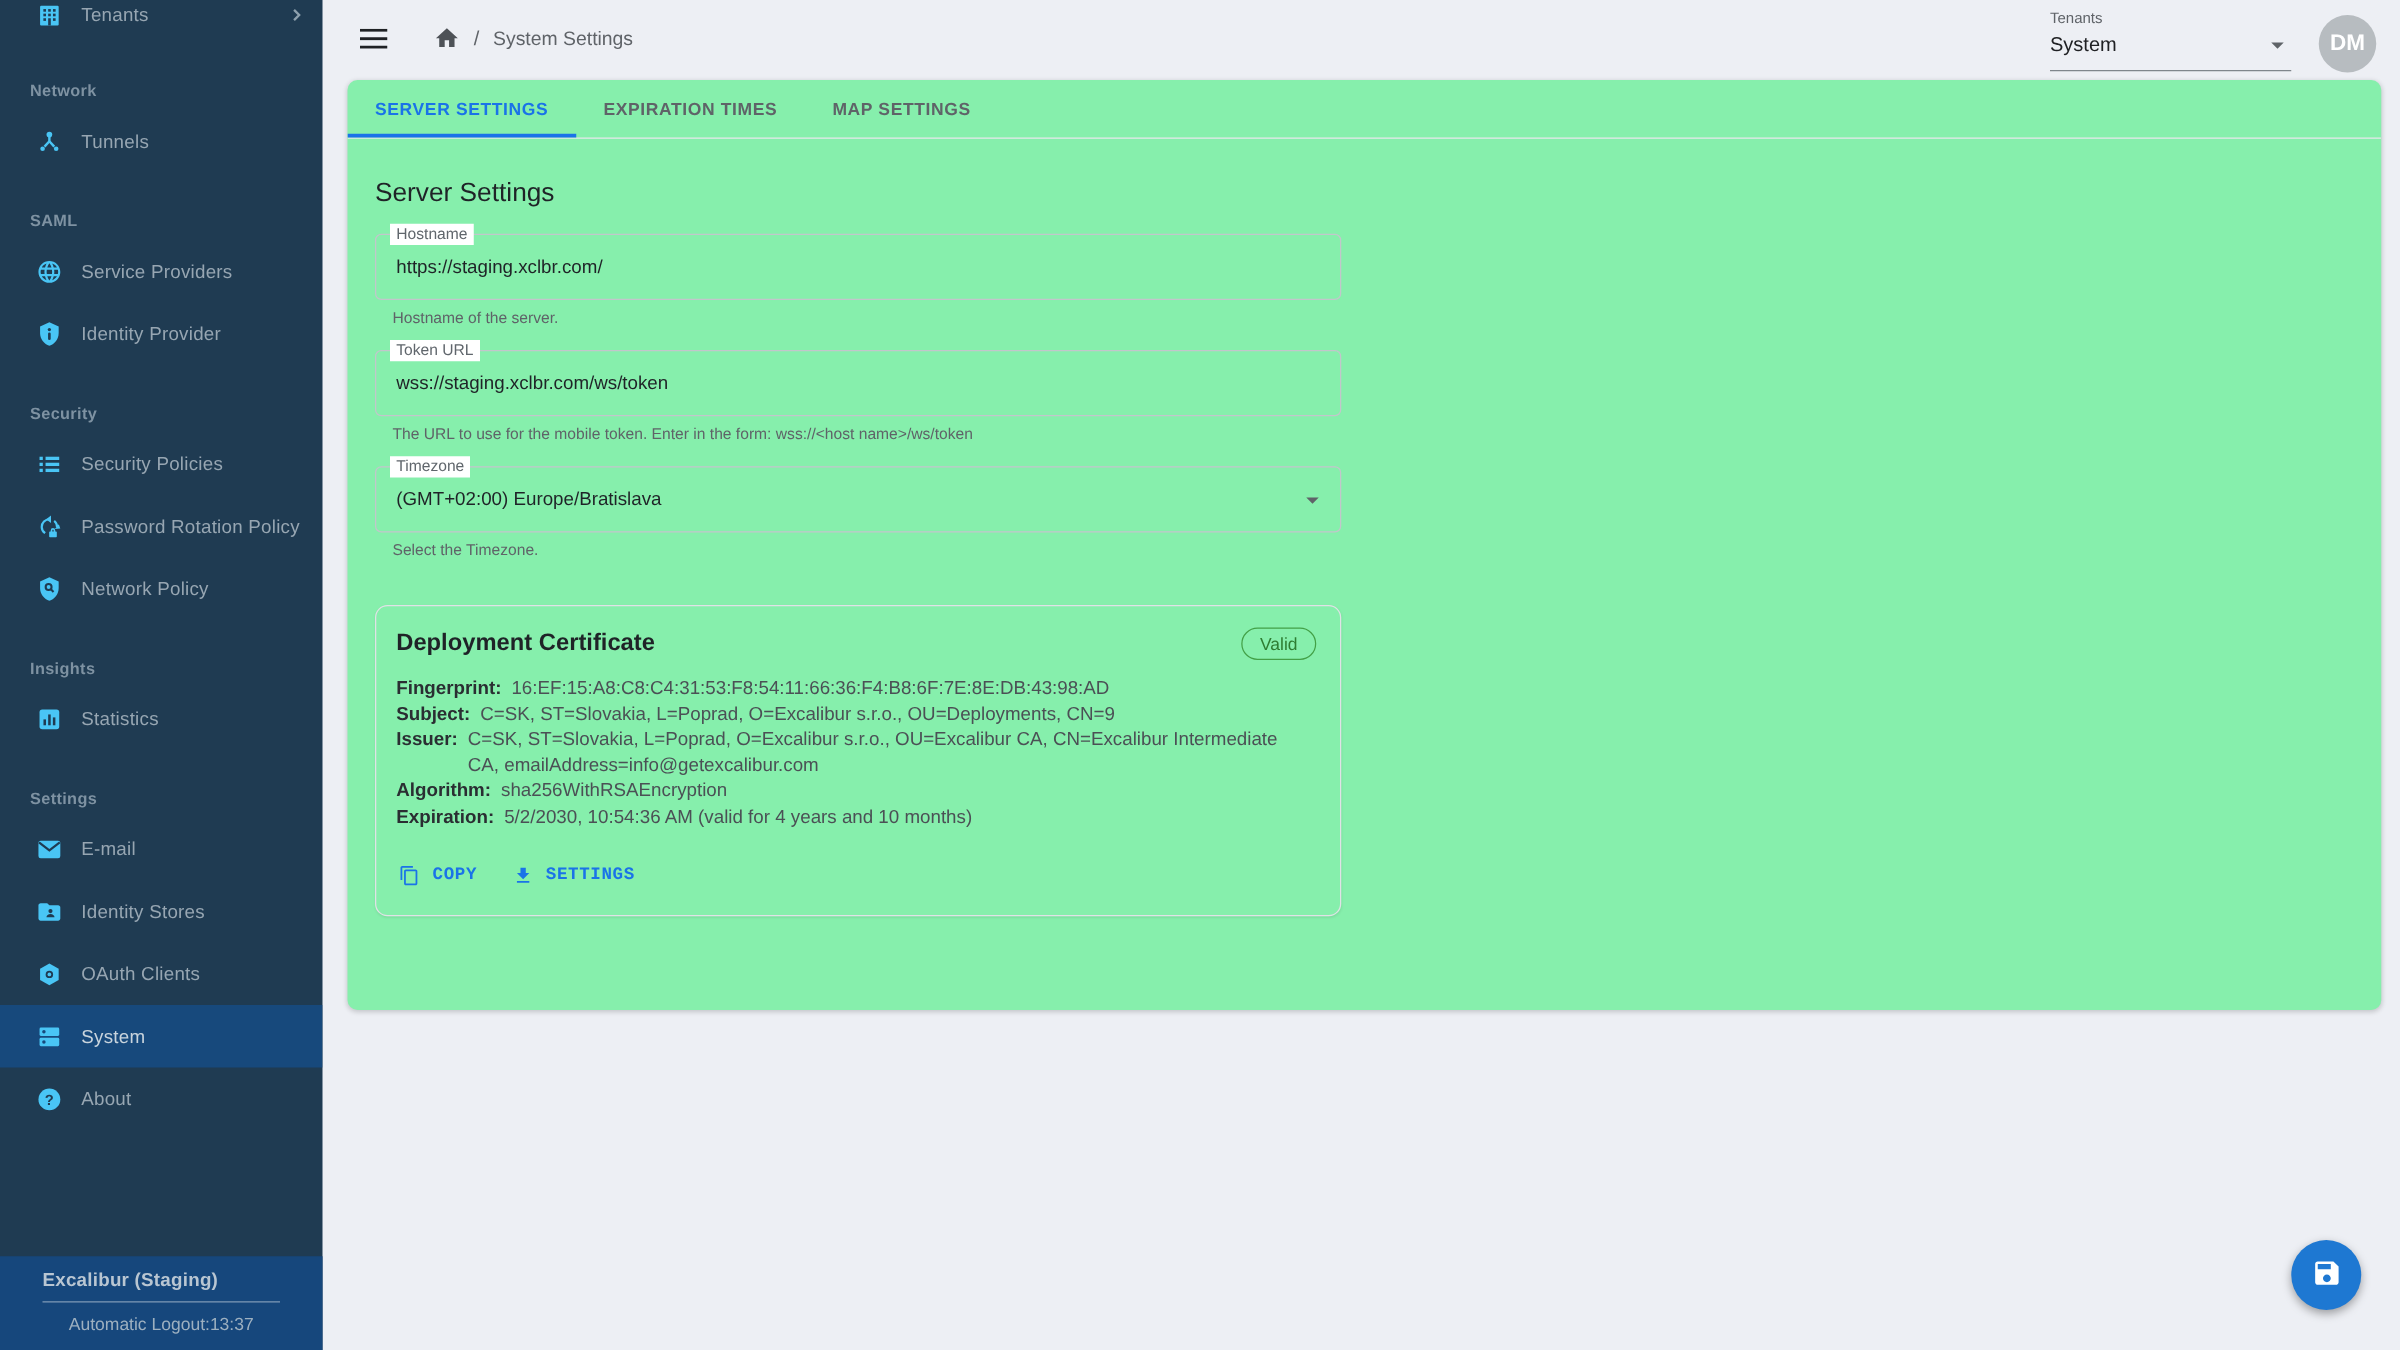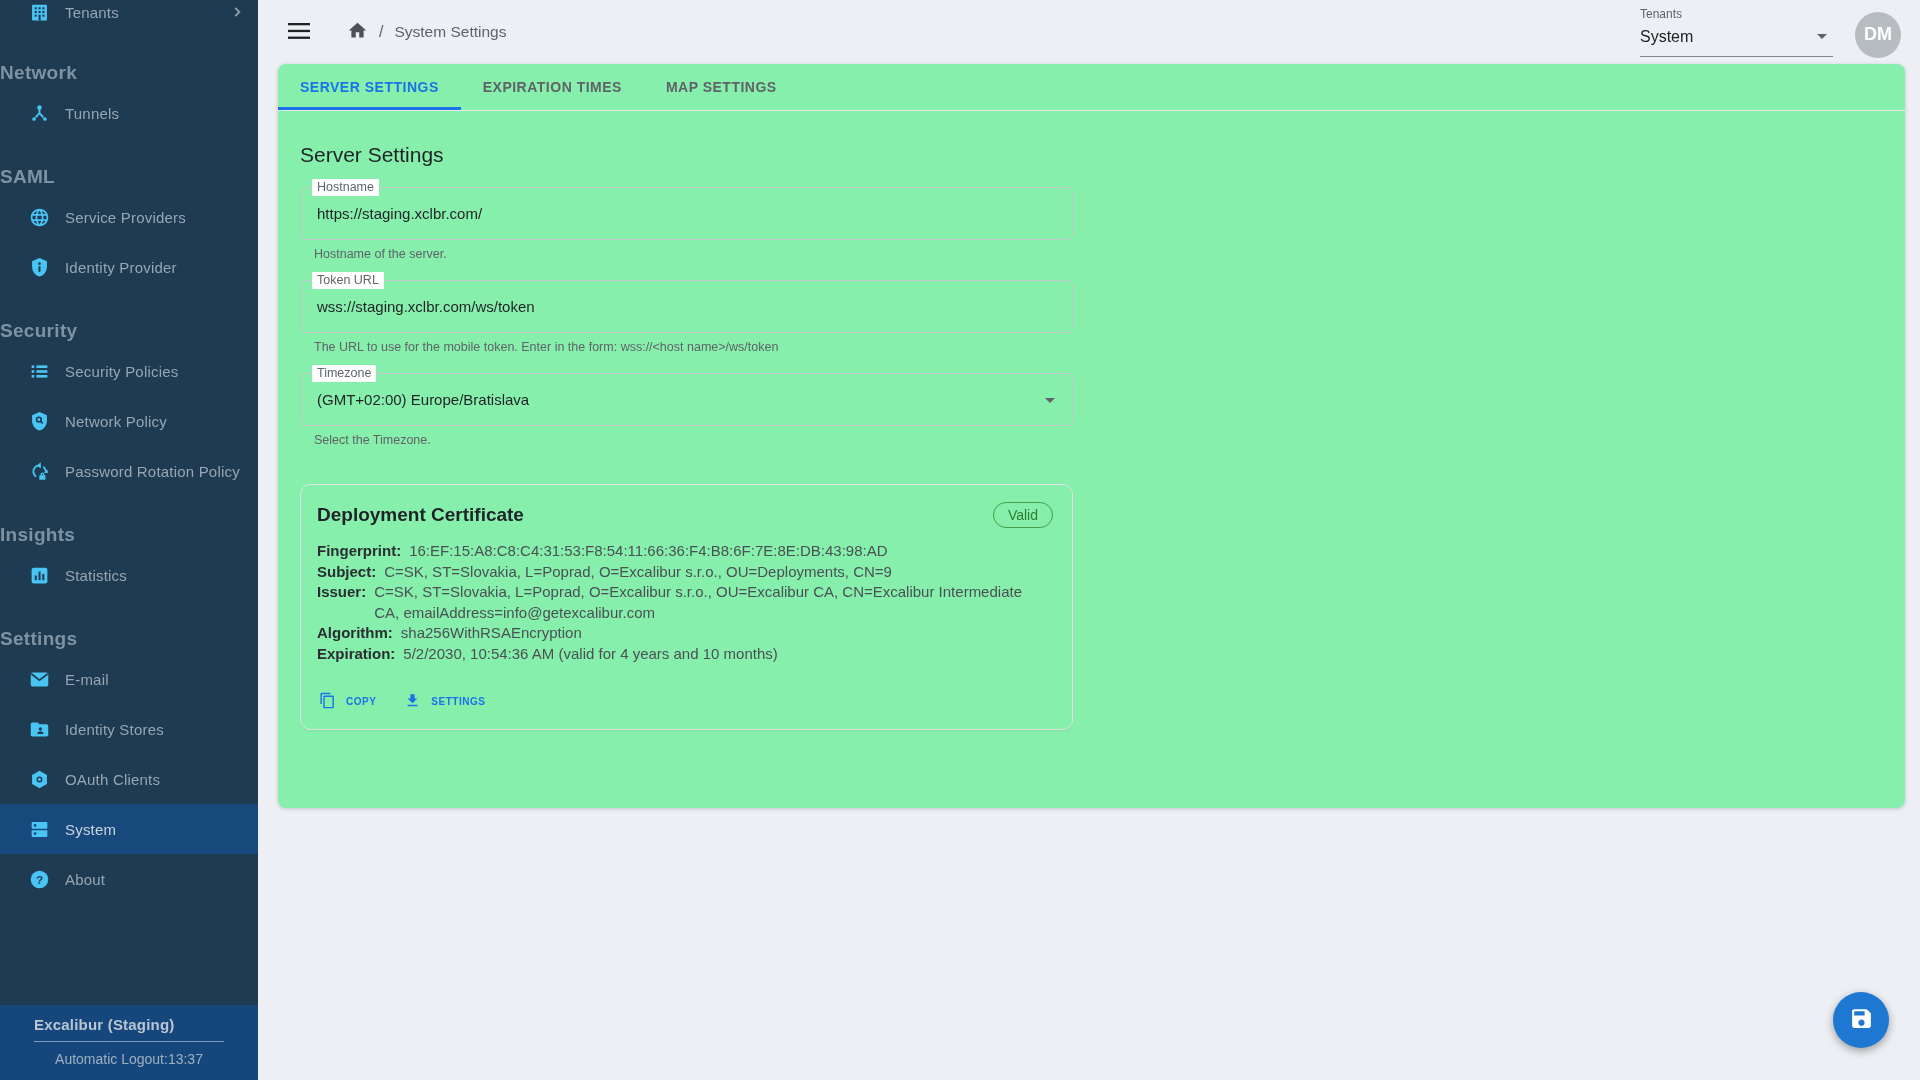"Network" .section-header { font-size: 19px -> 13px; padding-left: none -> 24px }
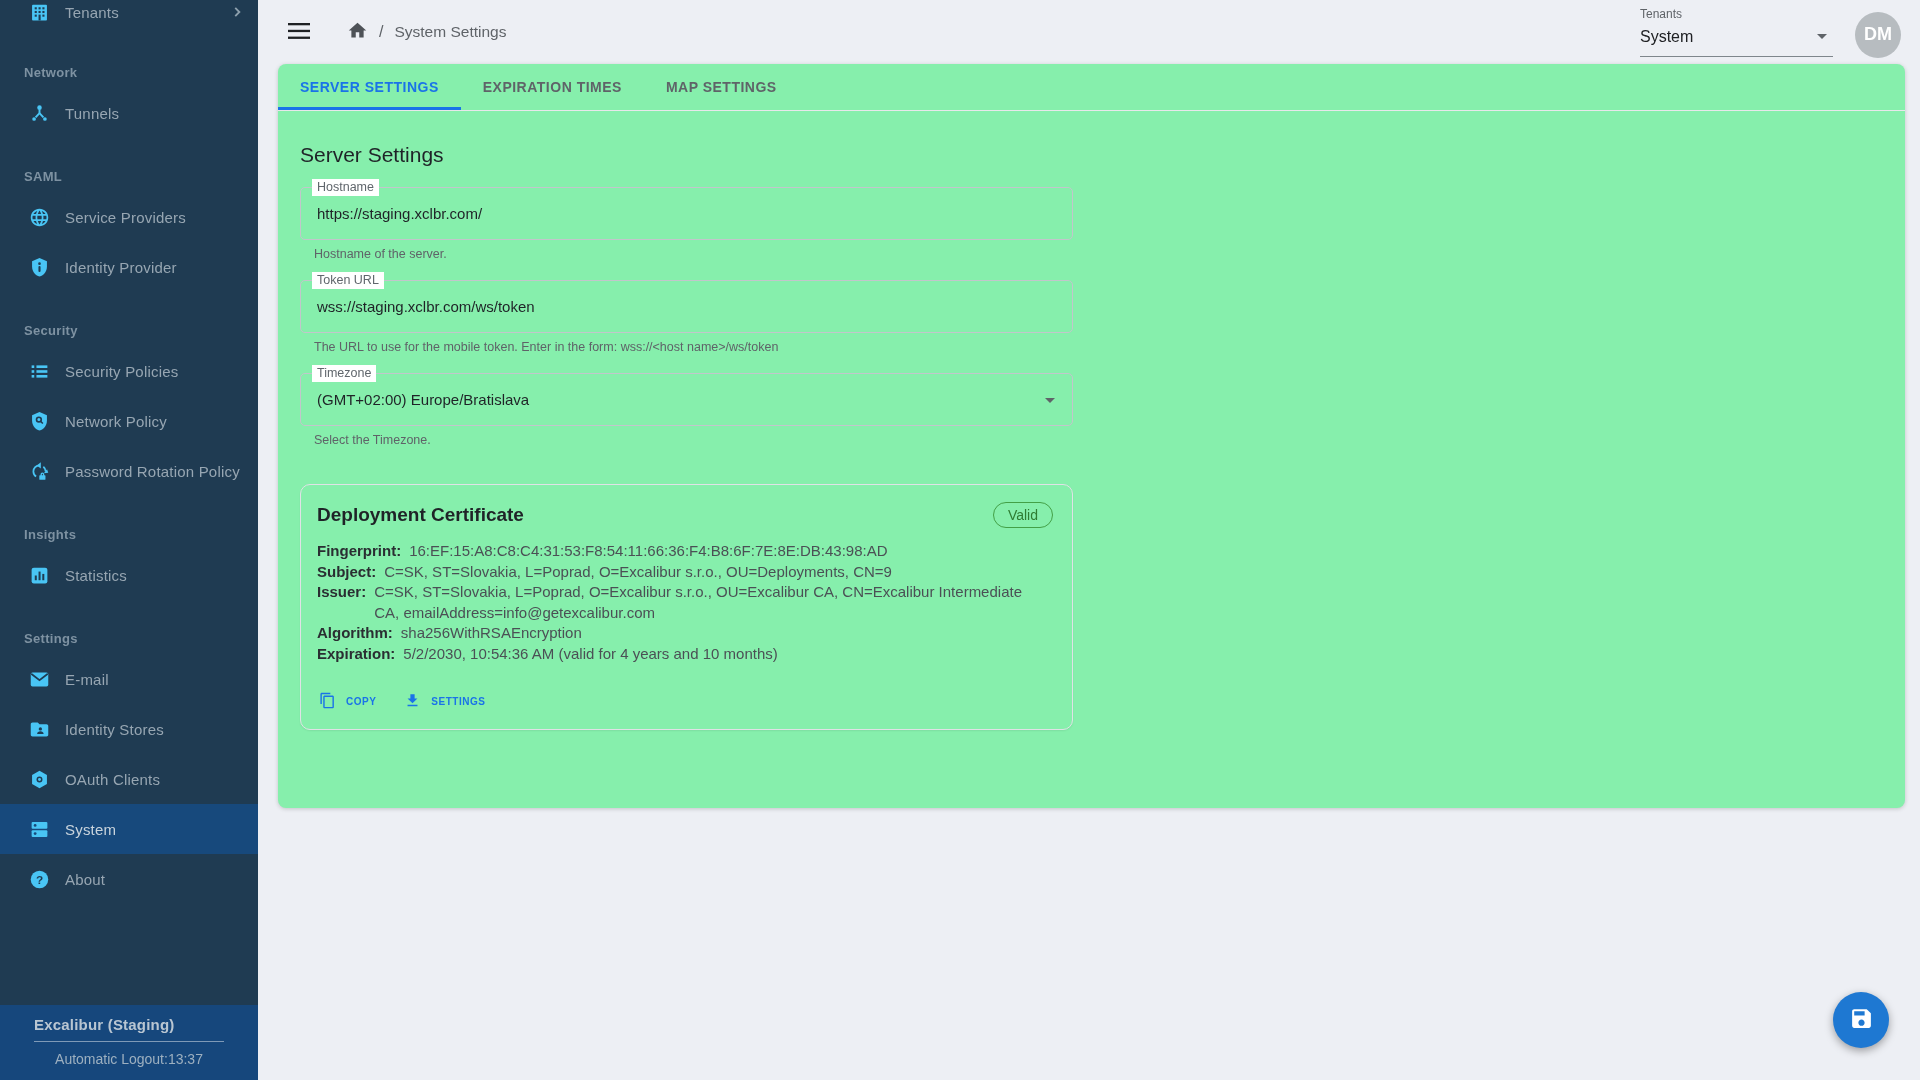"Network Policy" div.nav-item { order: before "Password Rotation Policy" -> after "Password Rotation Policy" }
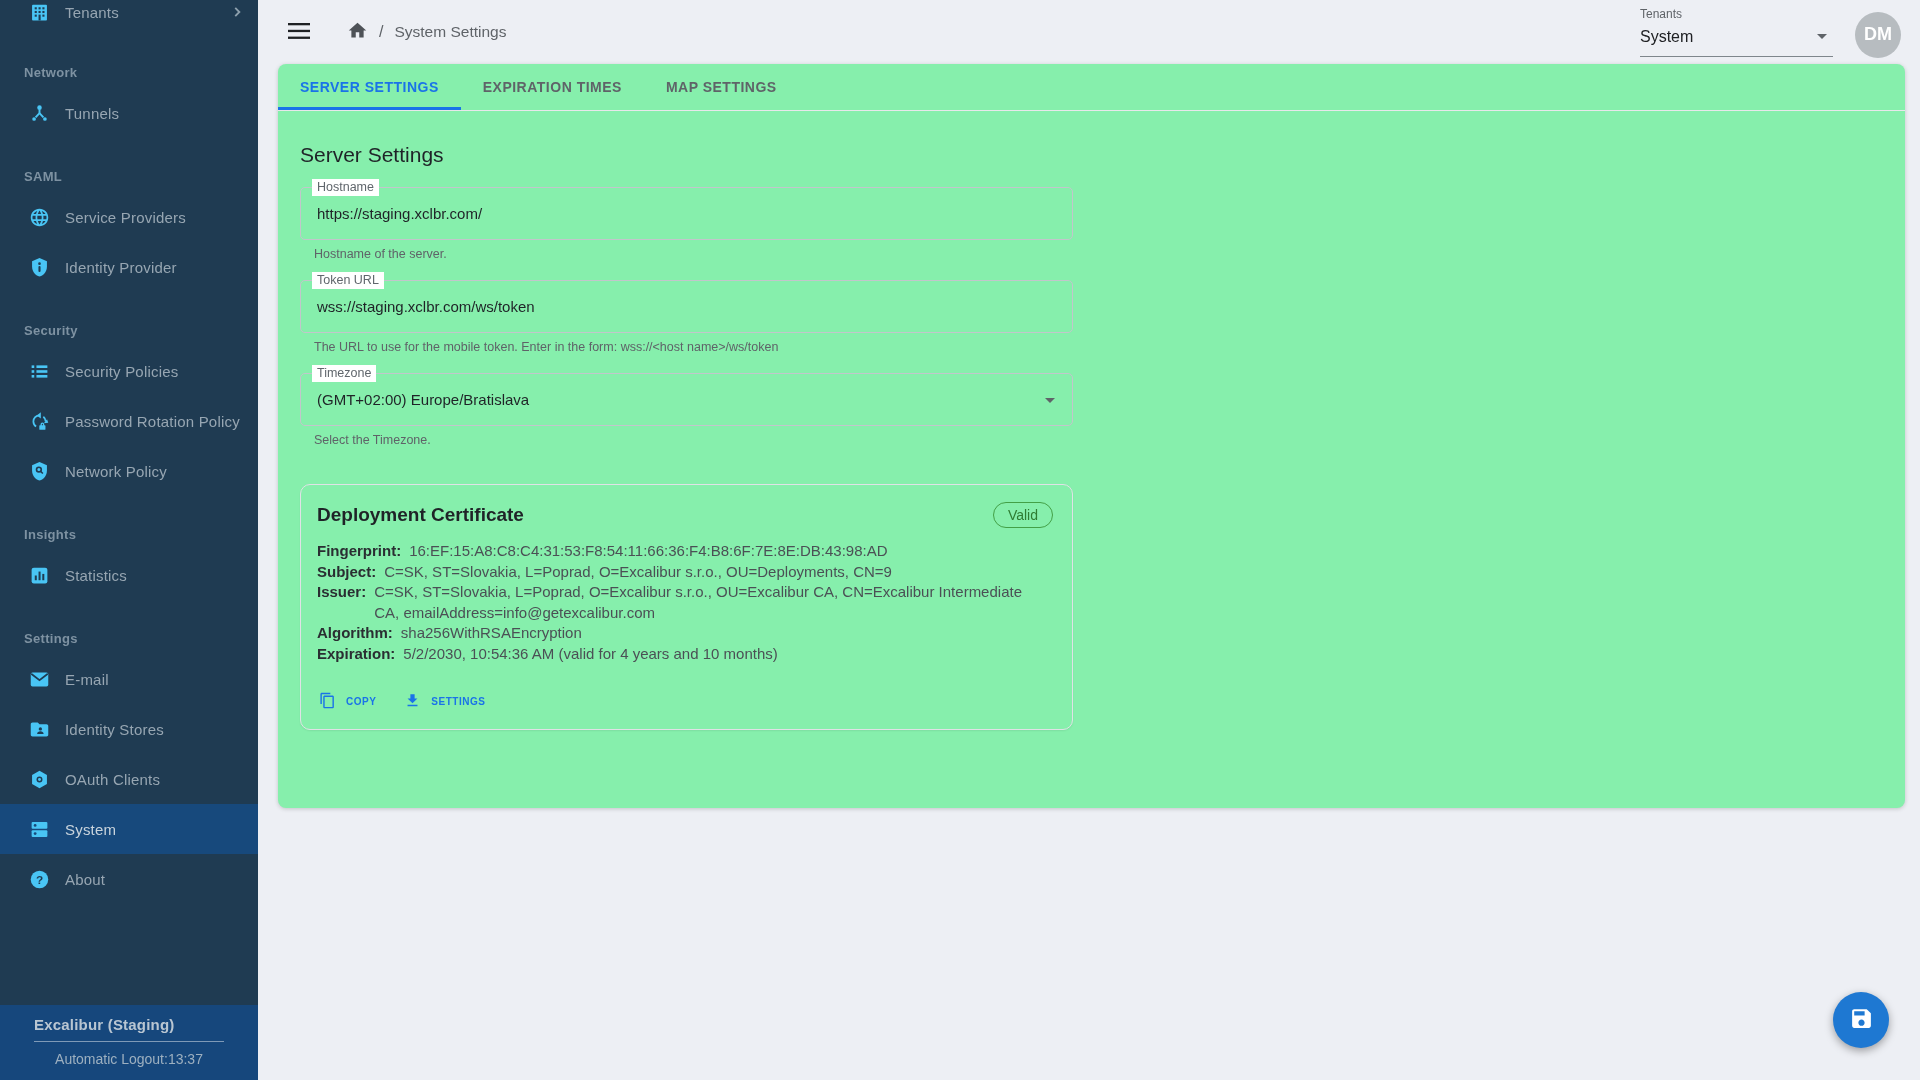"COPY" .text-btn { align-items: center -> flex-start; font-family: Liberation Sans, sans-serif -> Liberation Mono, monospace; font-size: 10px -> 14px }
